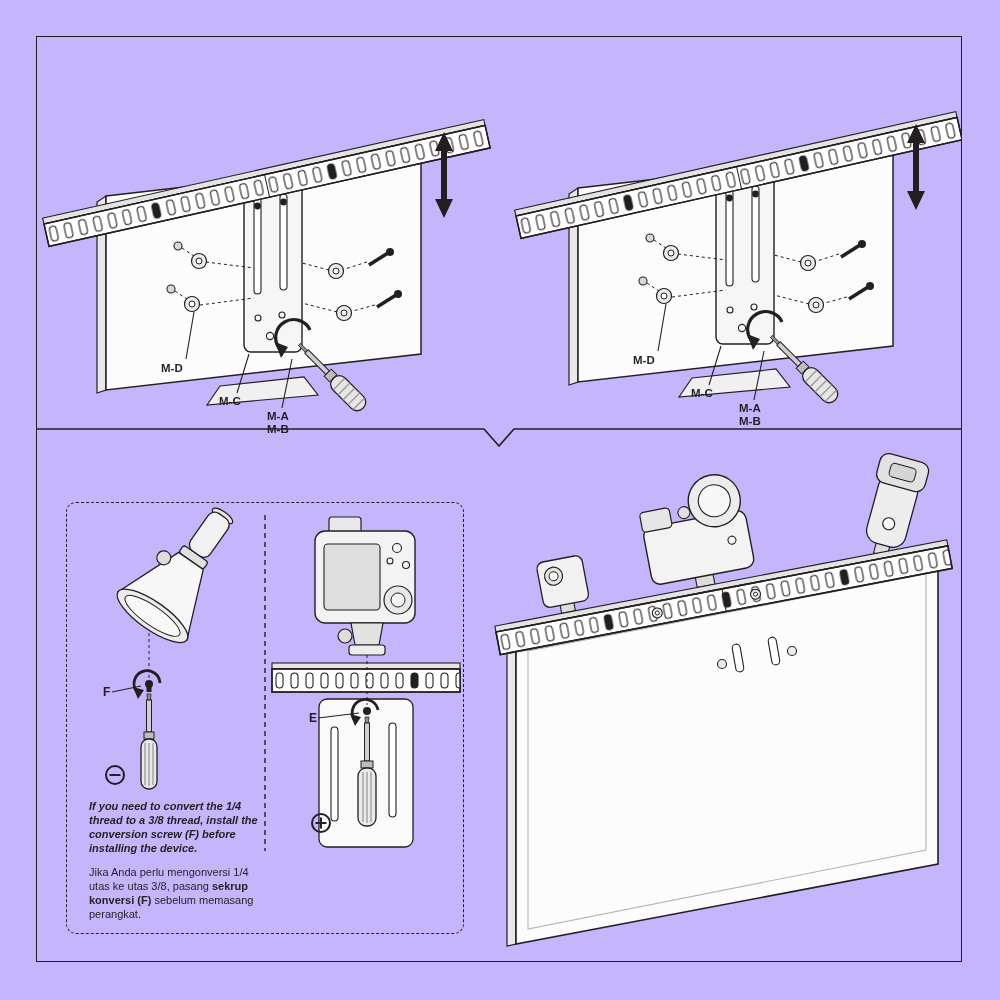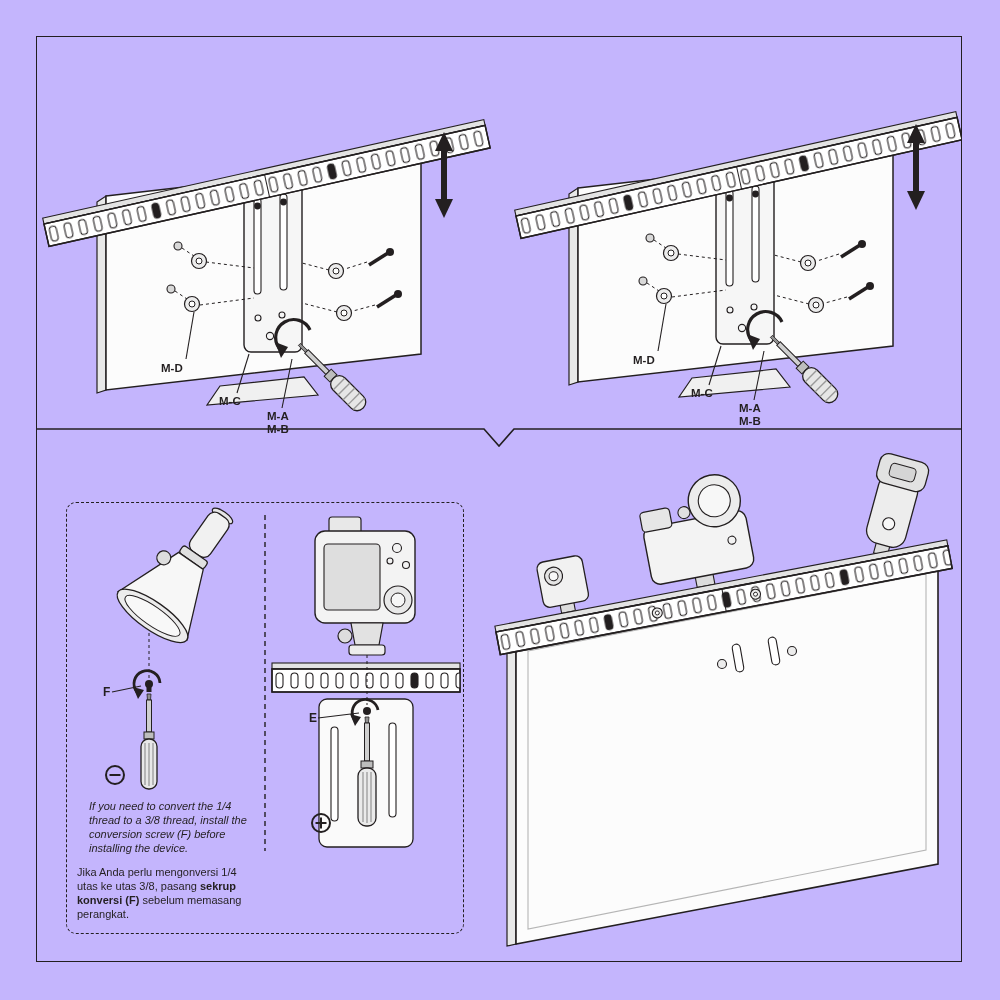"If you need to convert" .note-en { font-weight: normal -> bold }
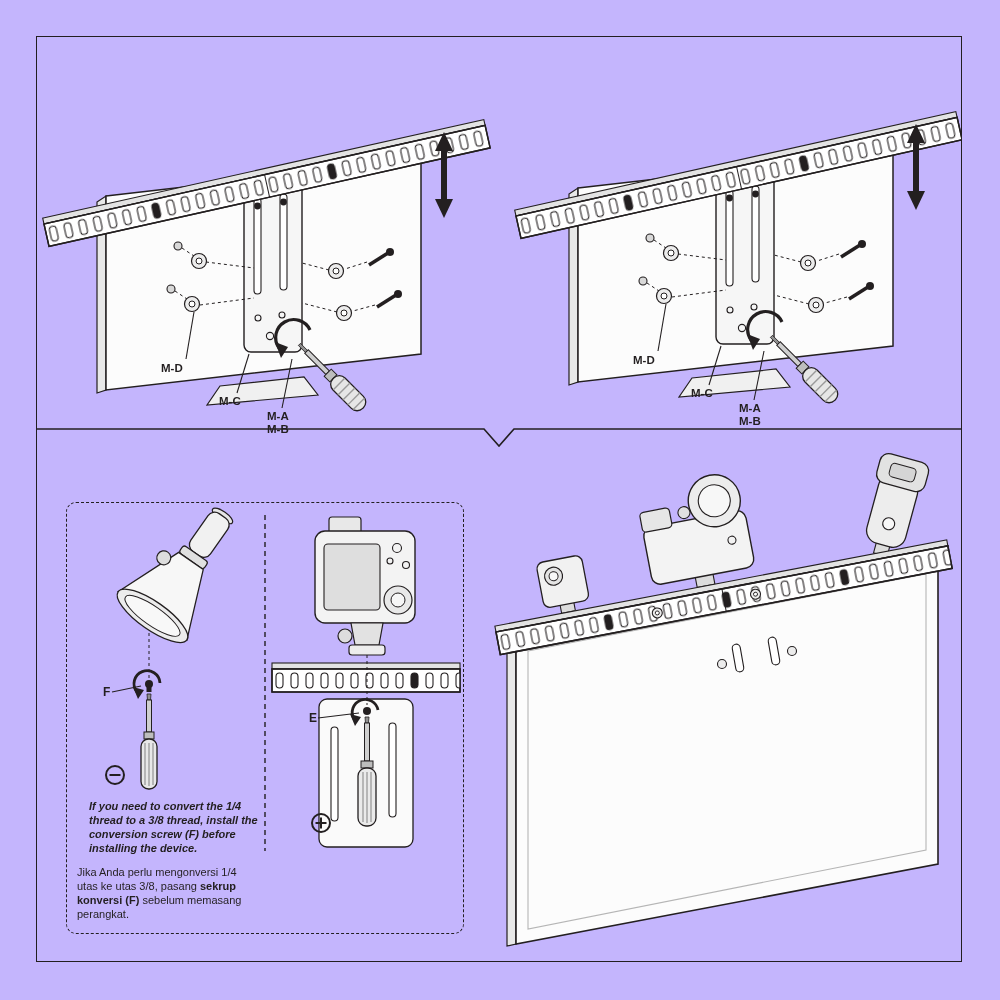"Jika Anda perlu mengonversi 1/4" .note-id { left: 10px -> 22px }
